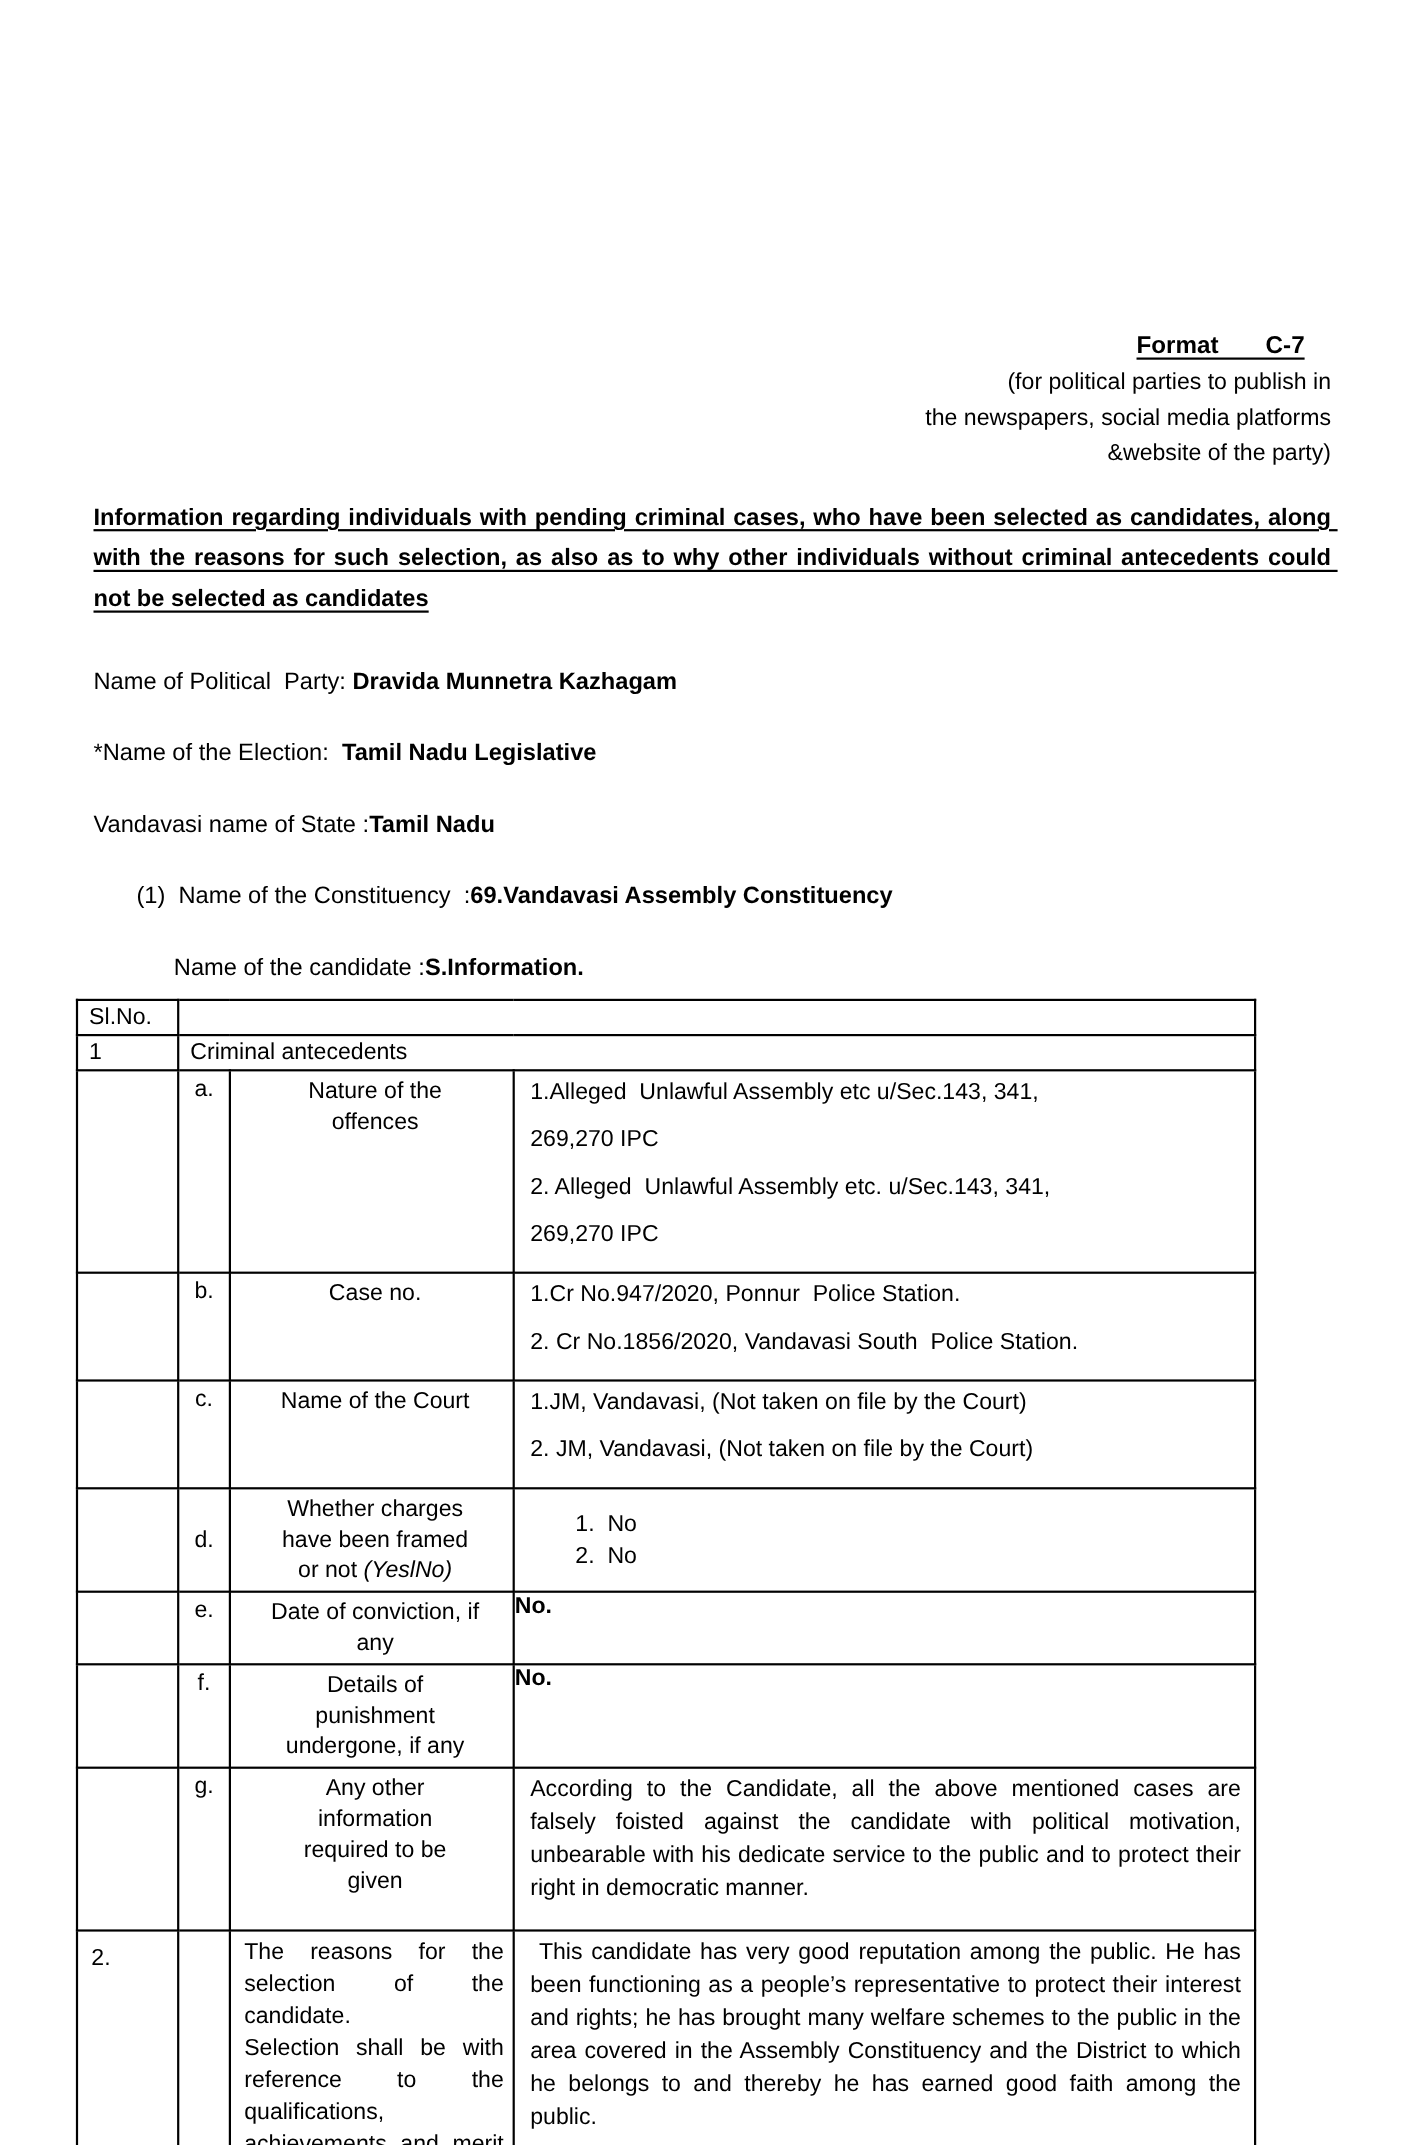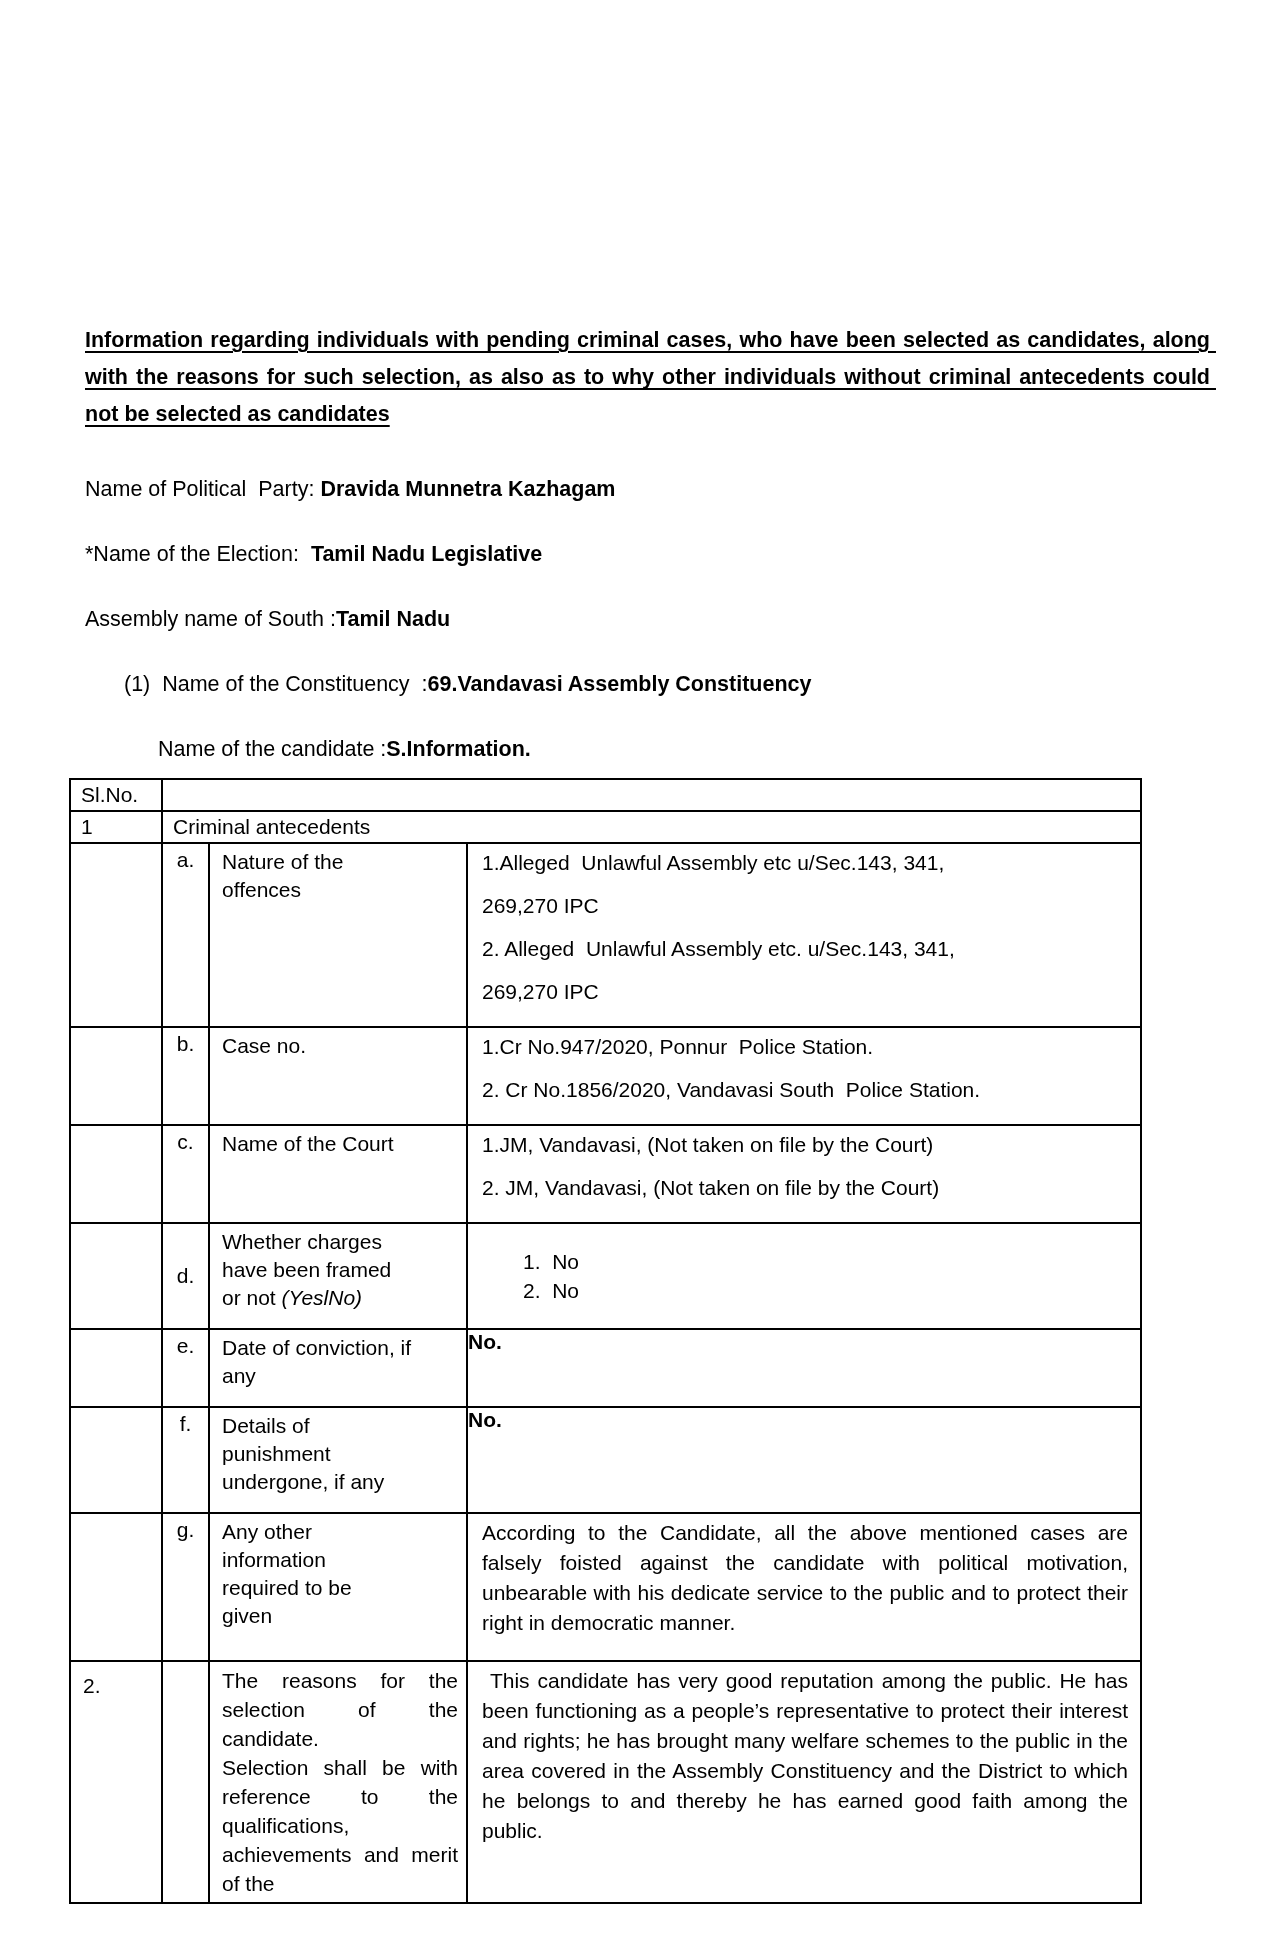"Format C-7" div.header-block { html: none -> <div> <div>Format C-7</div> <div>(for political parties to publish in</div> <div>the newspapers, social media platforms</div> <div>&amp;website of the party)</div> </div> }
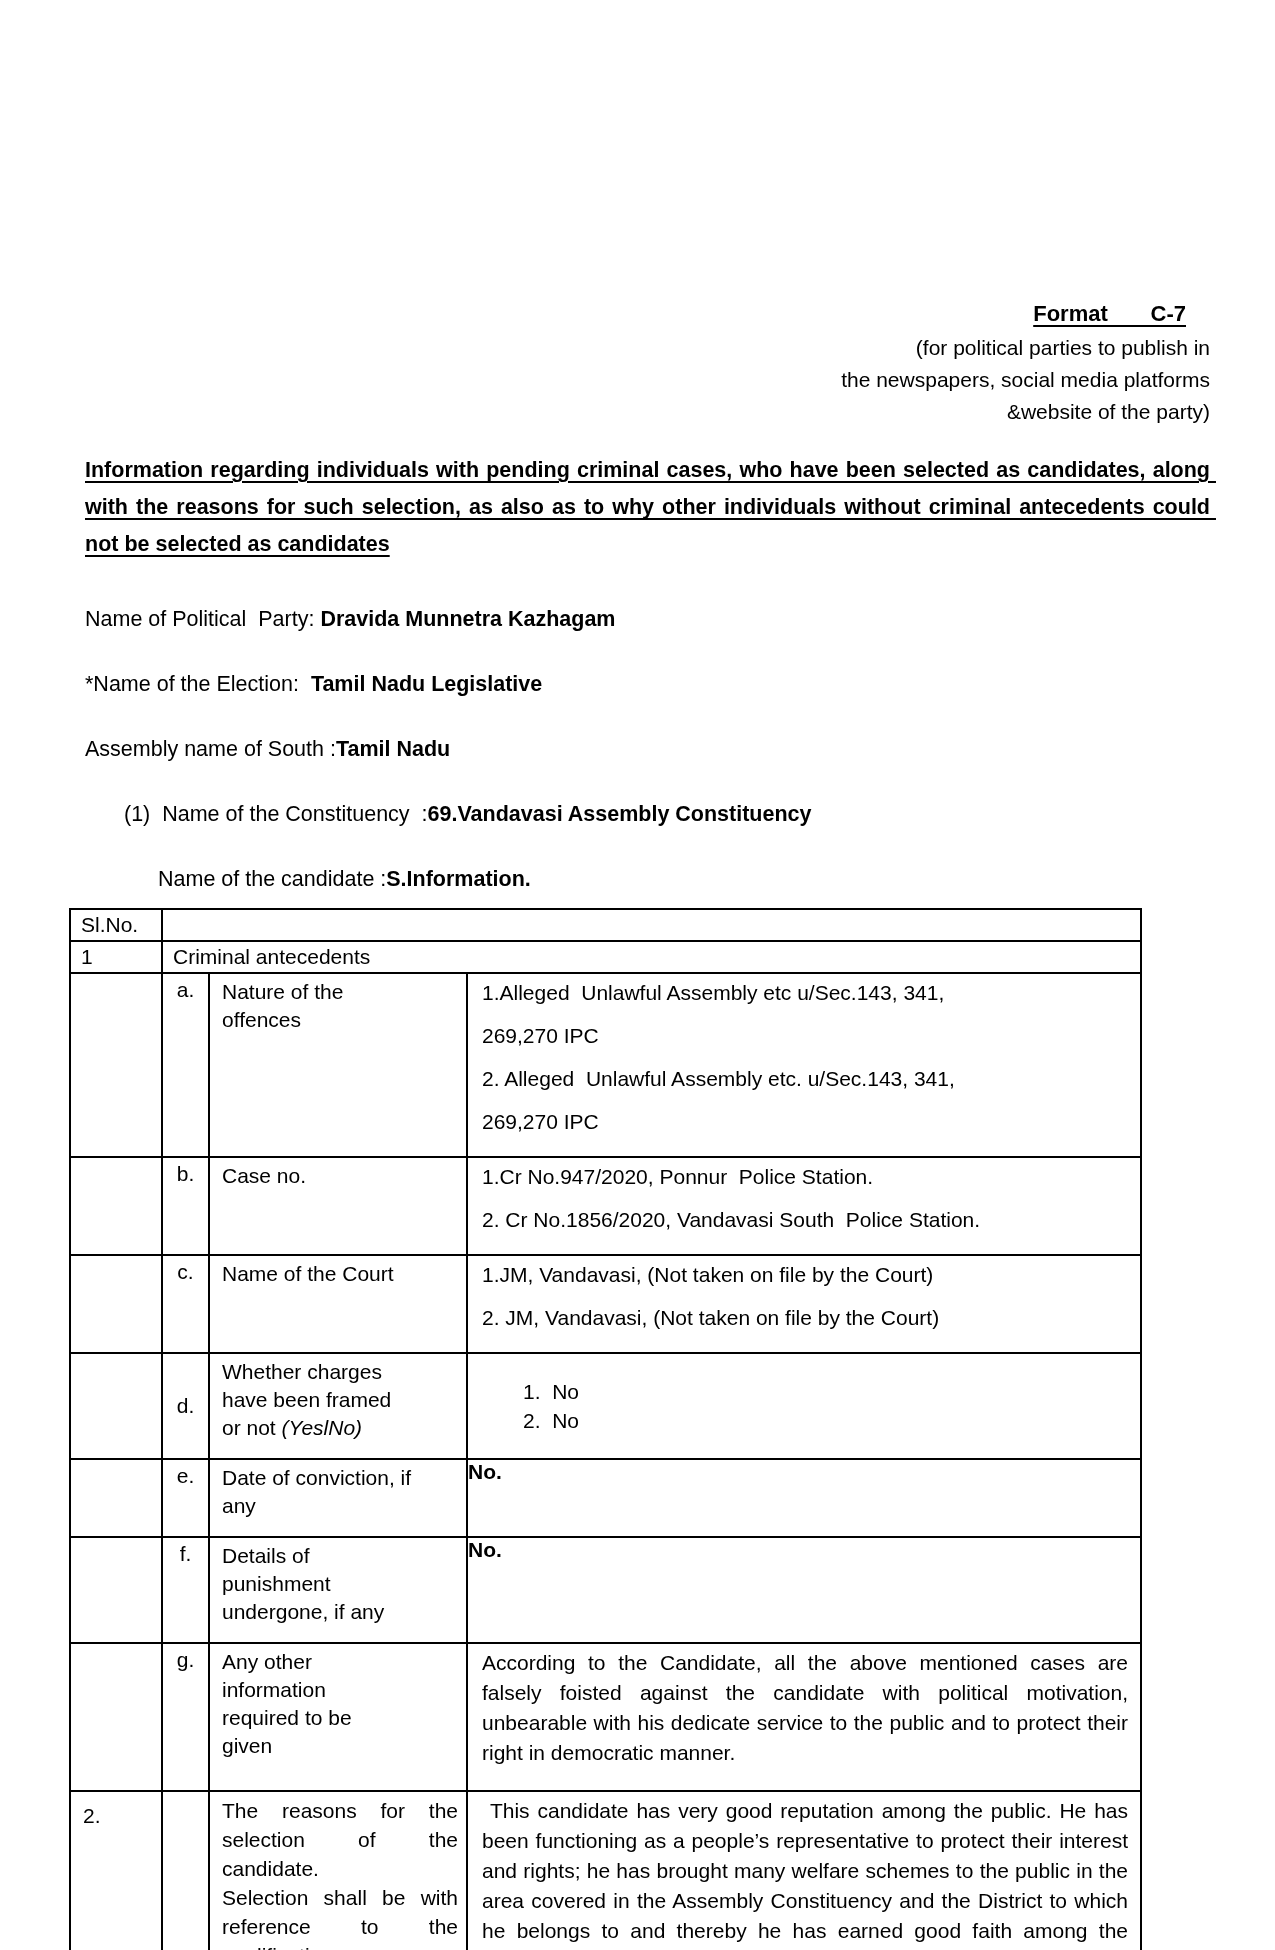"Assembly name of South :" span.ws { text: Assembly name of South -> Vandavasi name of State }
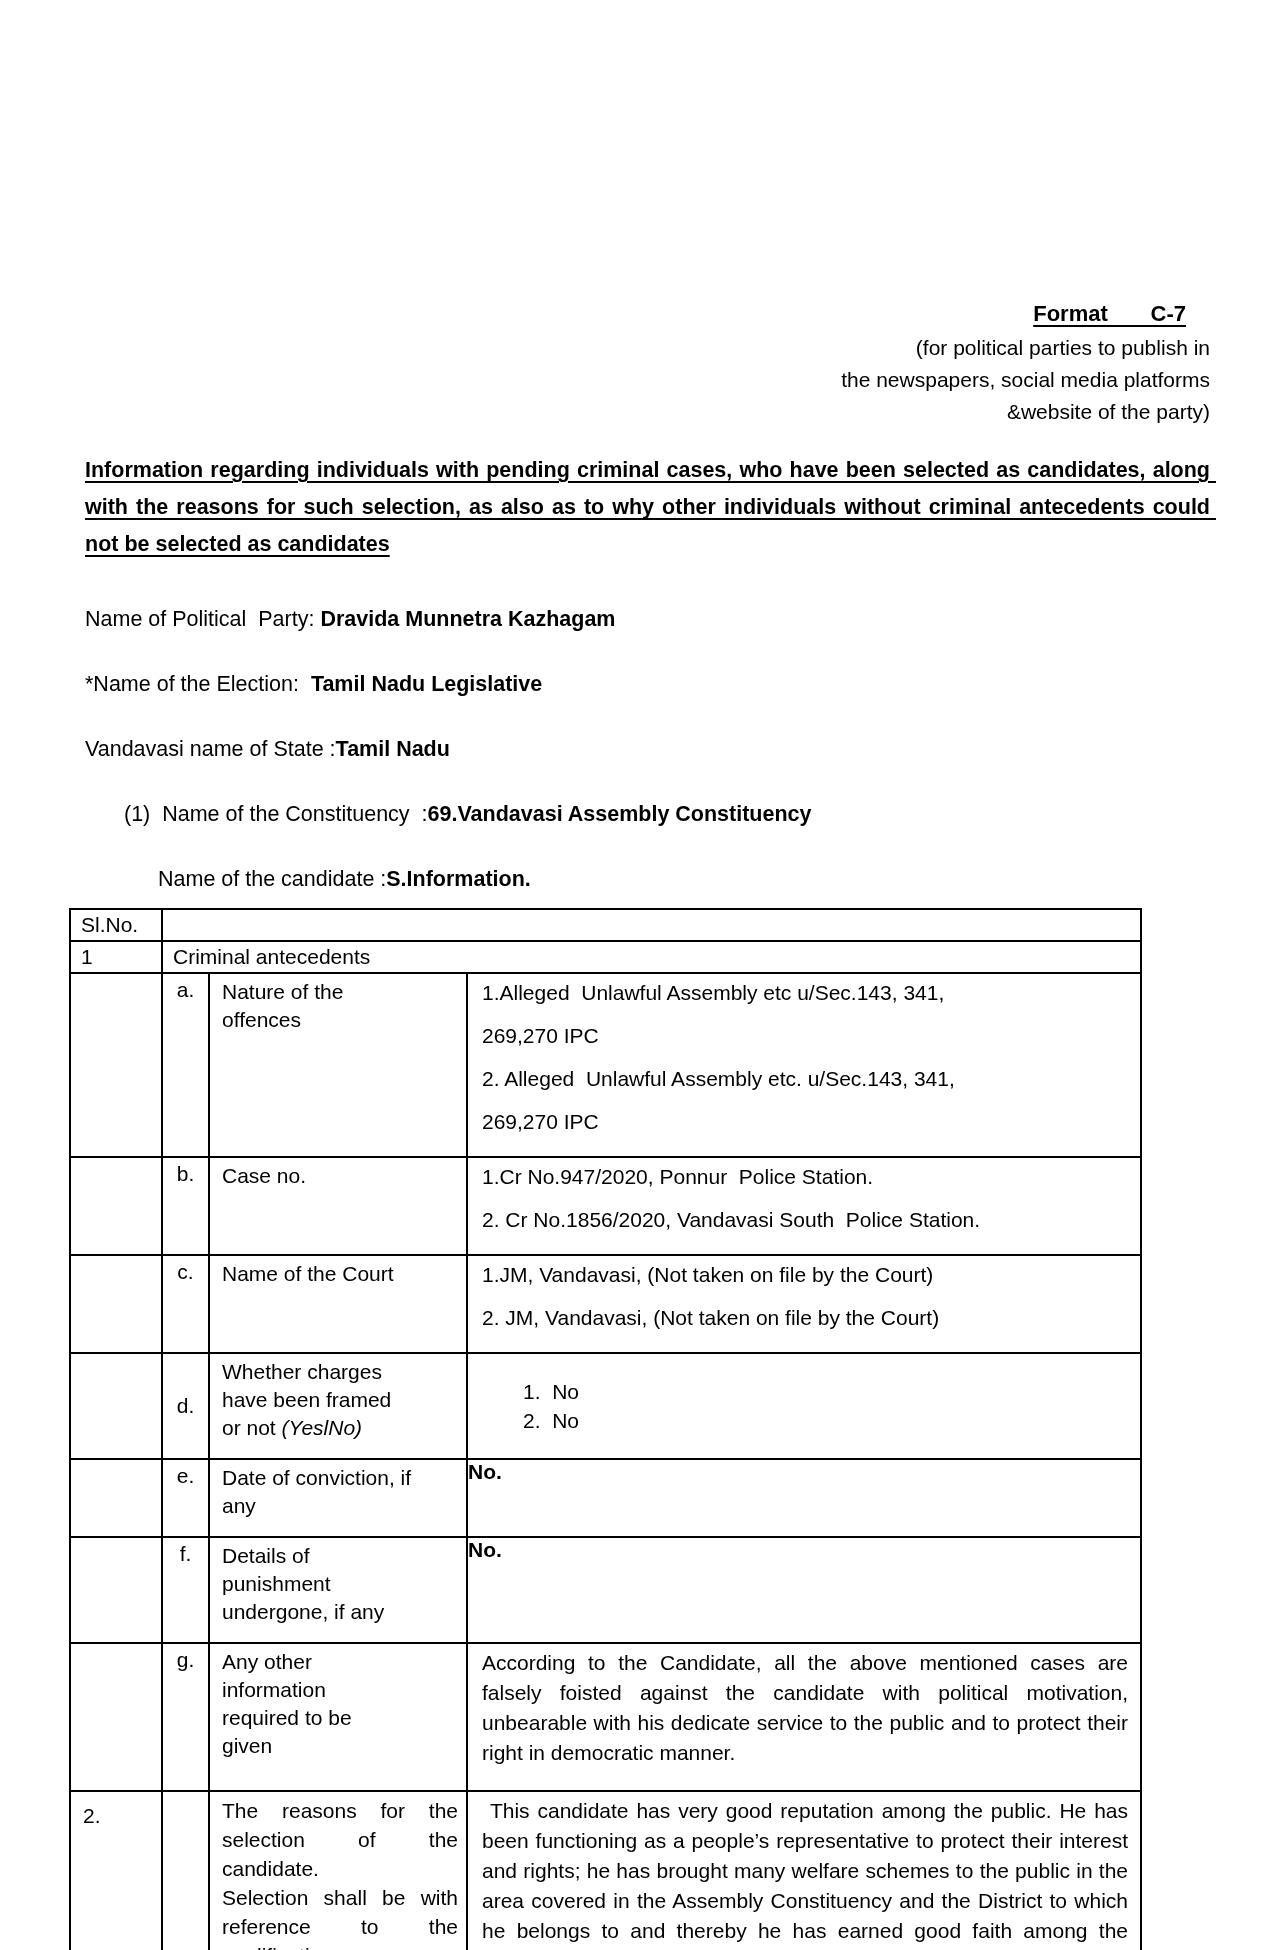"Nature of the" .c-label { padding: 4px 6px 16px 12px -> 4px 6px 4px 12px; text-align: none -> center }
